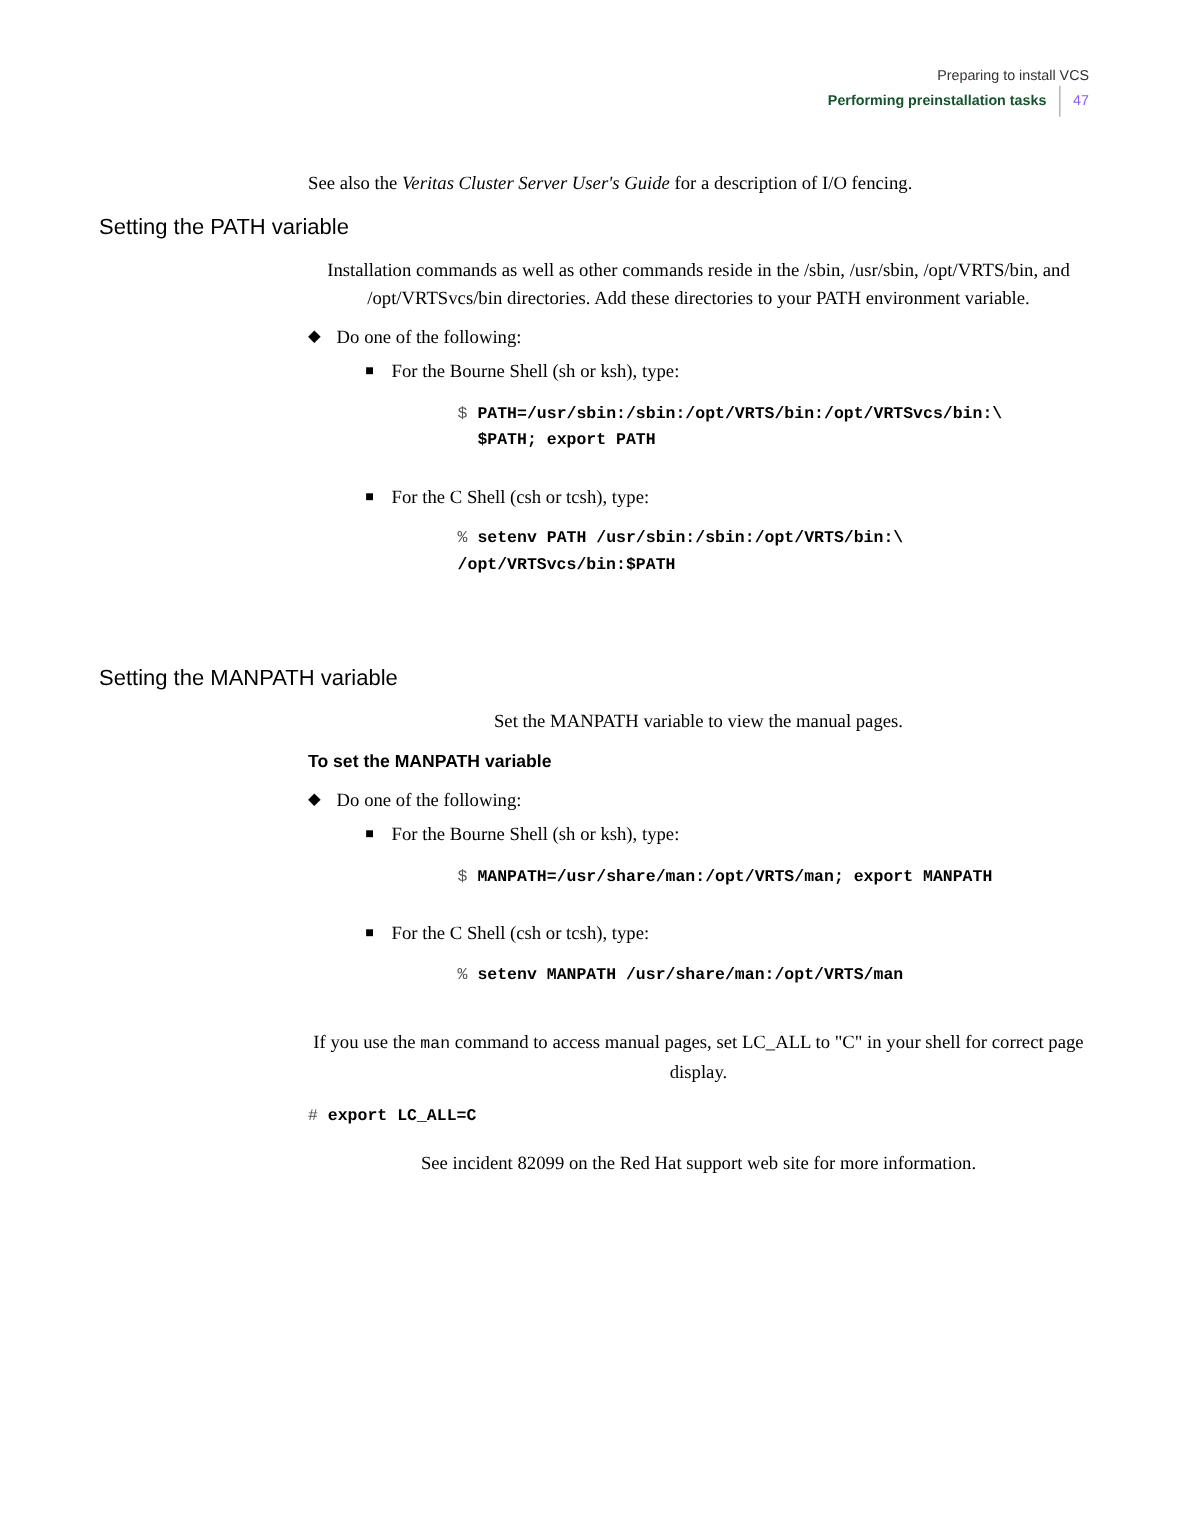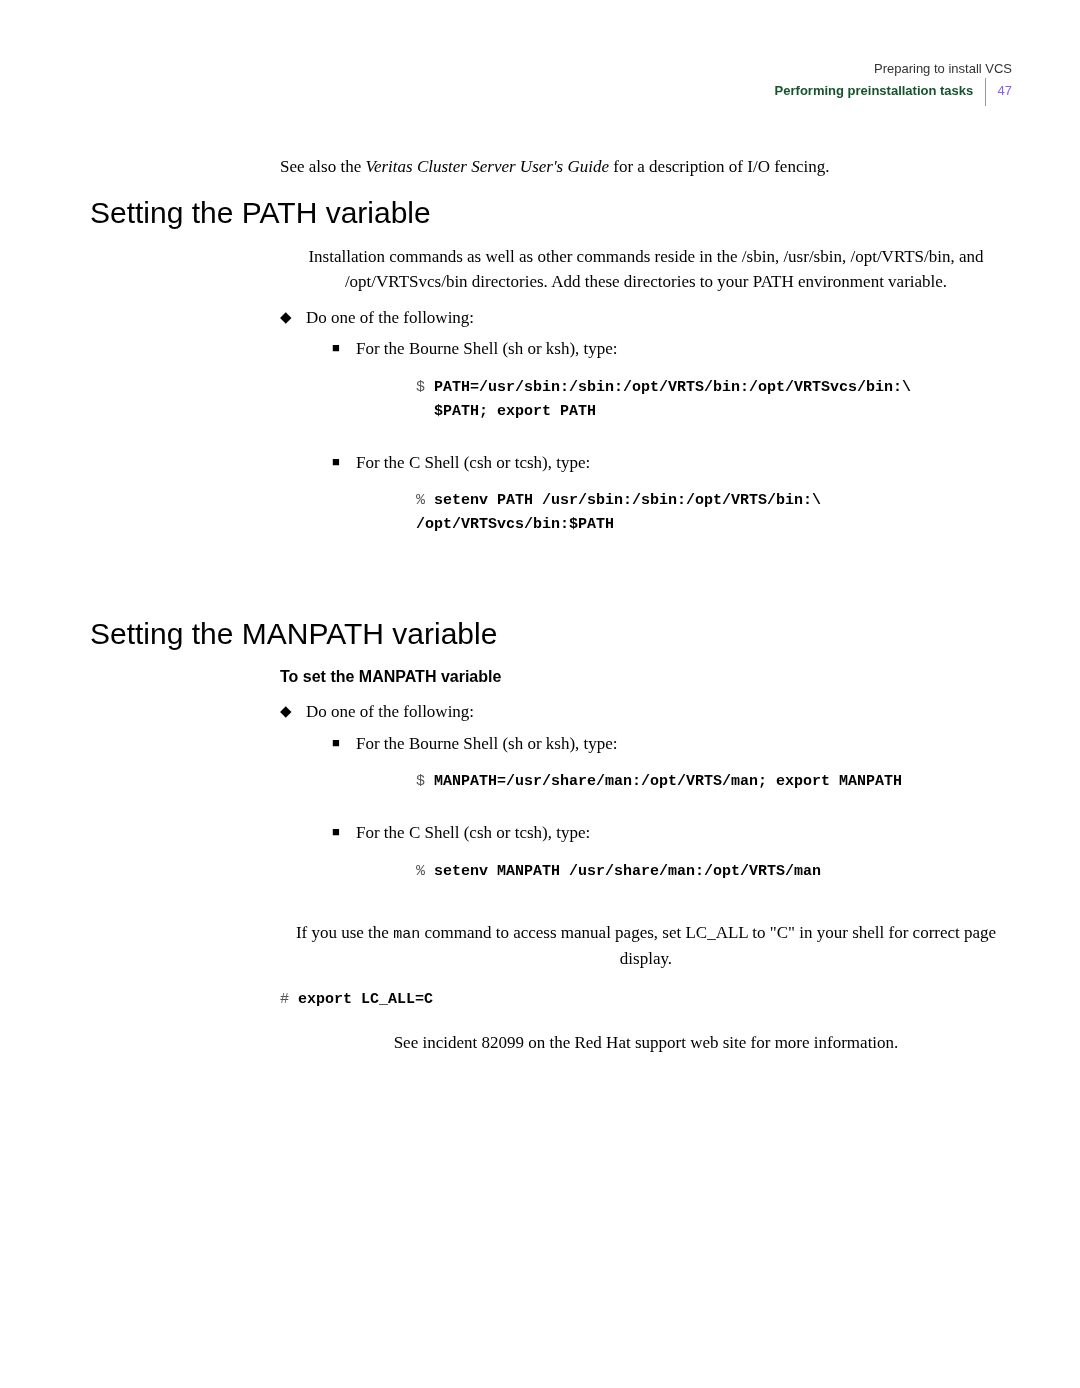"Preparing to install VCS" .page { padding: 60px 68px 40px 90px -> 60px 90px 40px 90px }
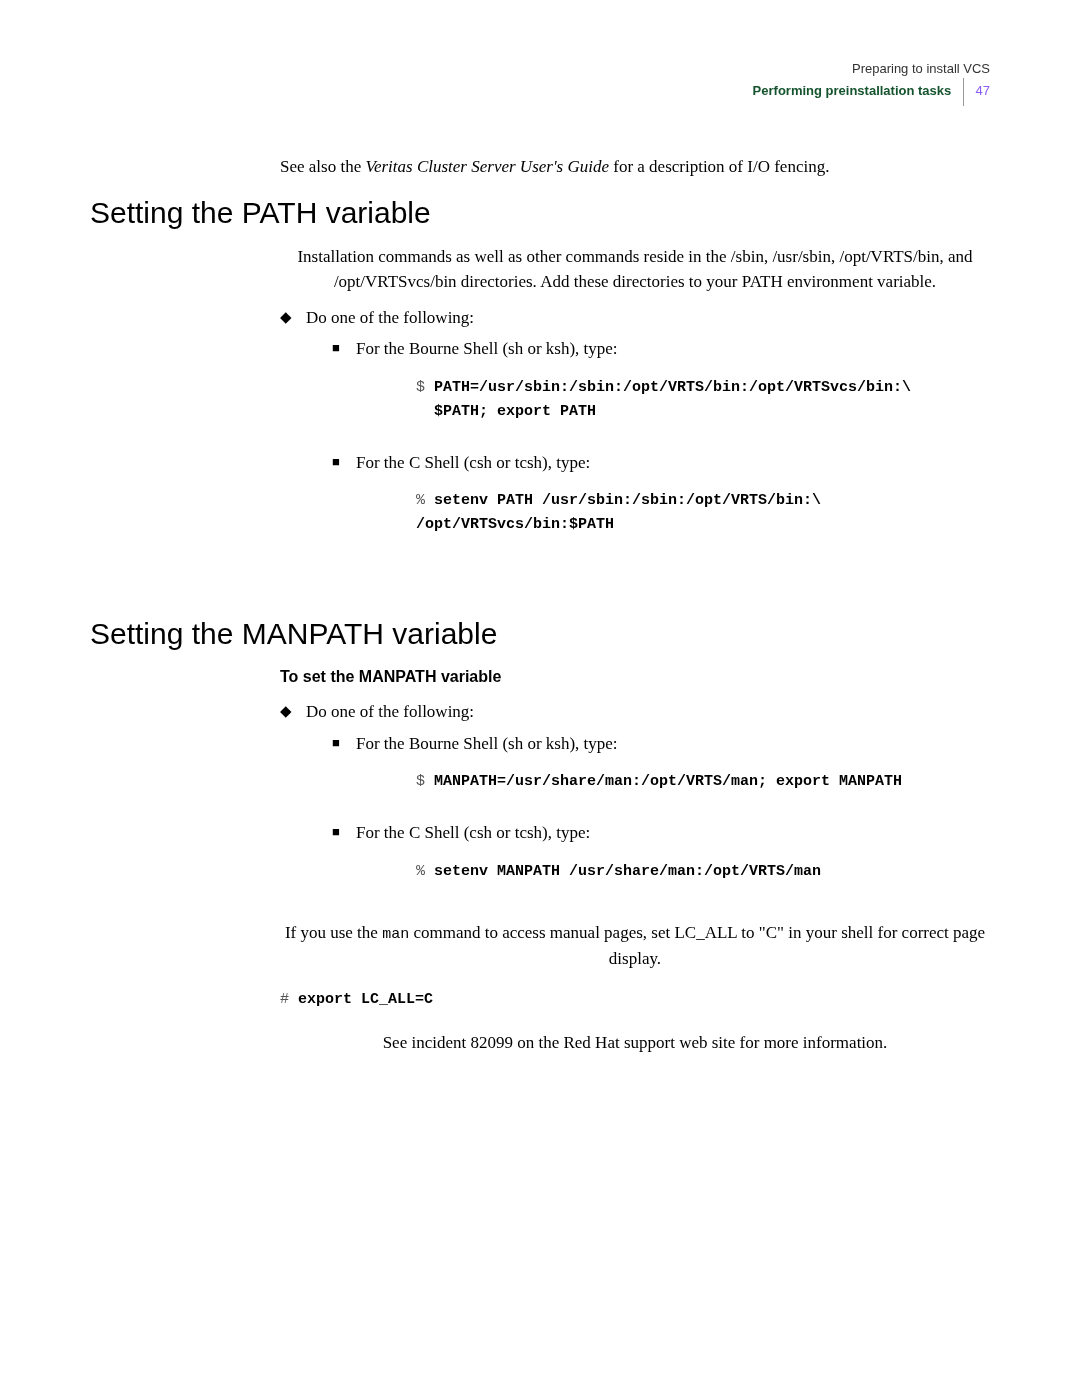"Setting the PATH variable" h2.section-title { font-size: 30px -> 20px }
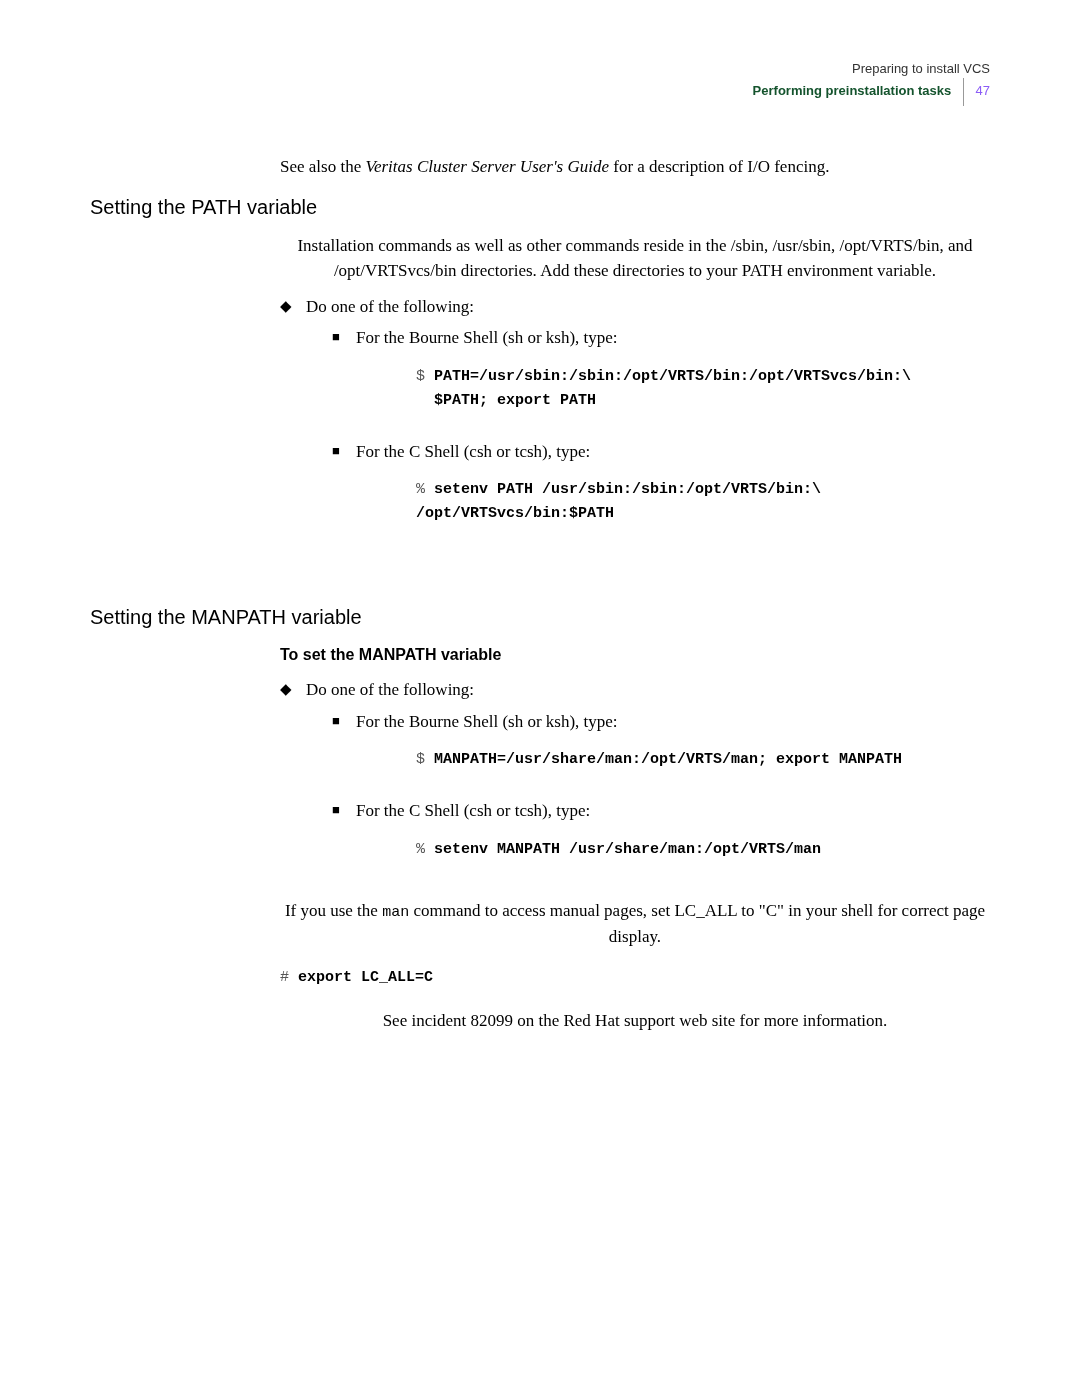"Set the MANPATH variable to" p { html: none -> <p>Set the MANPATH variable to view the manual pages.</p> }
